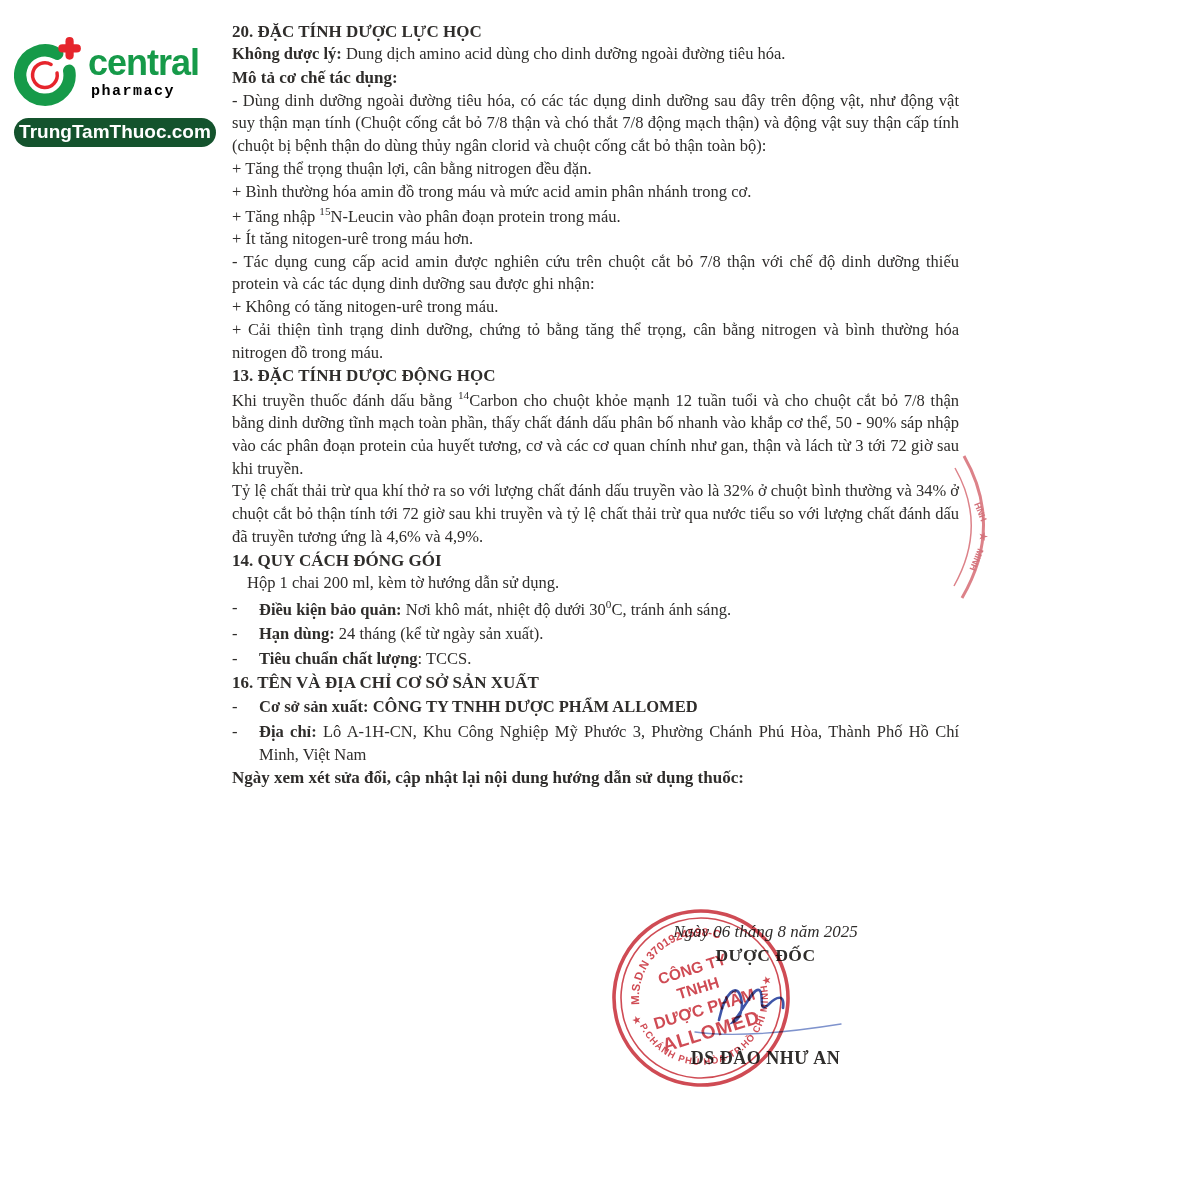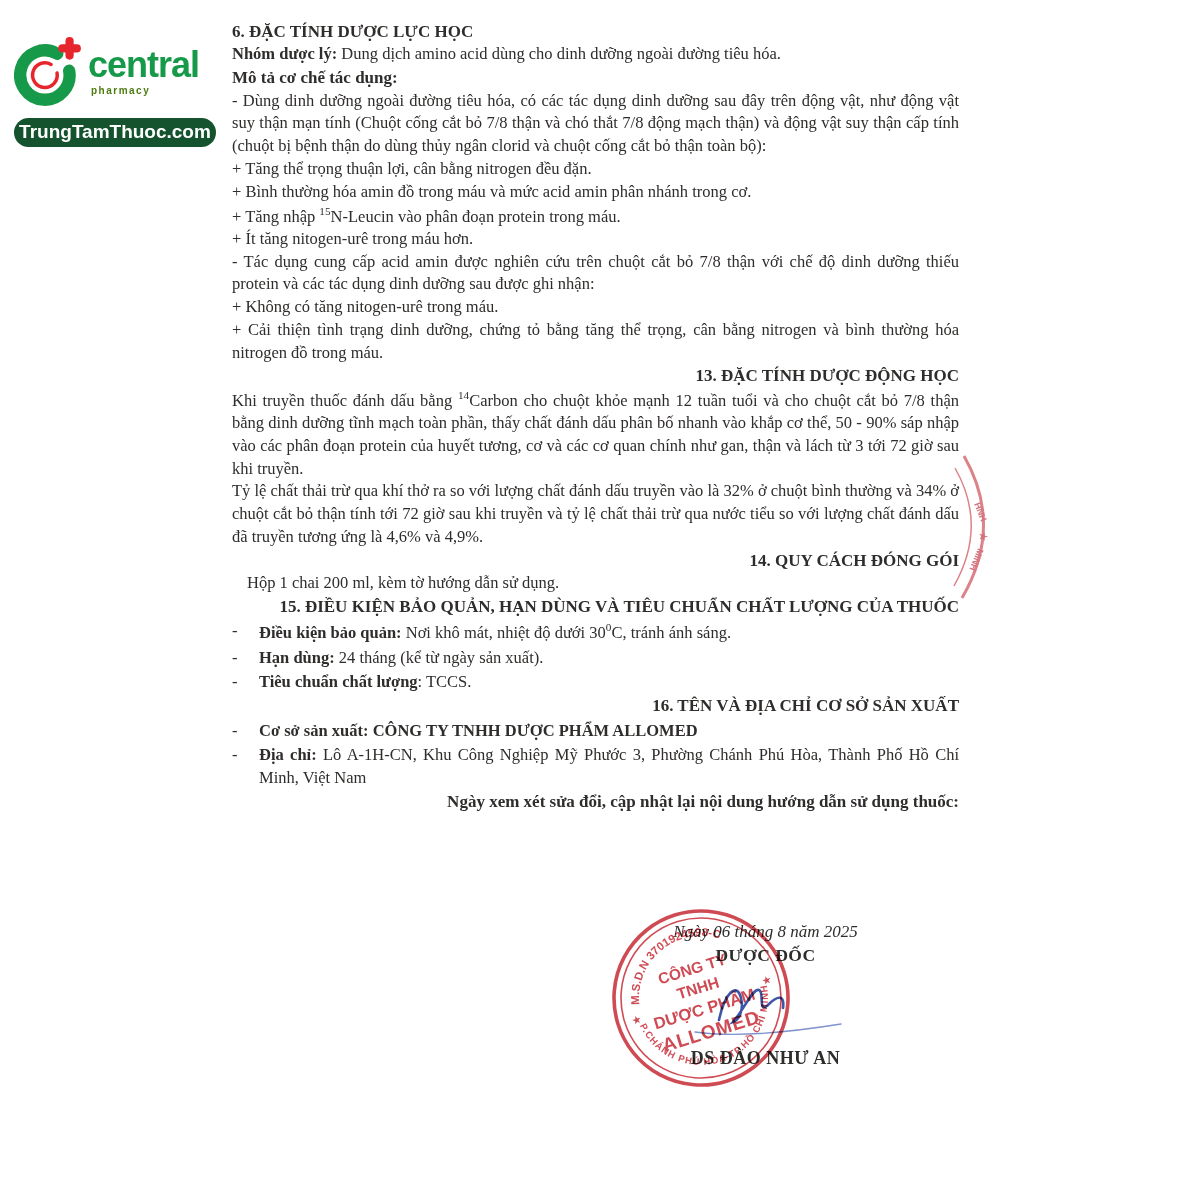"6. ĐẶC TÍNH DƯỢC LỰC" p.hd { text: 6 -> 20 }
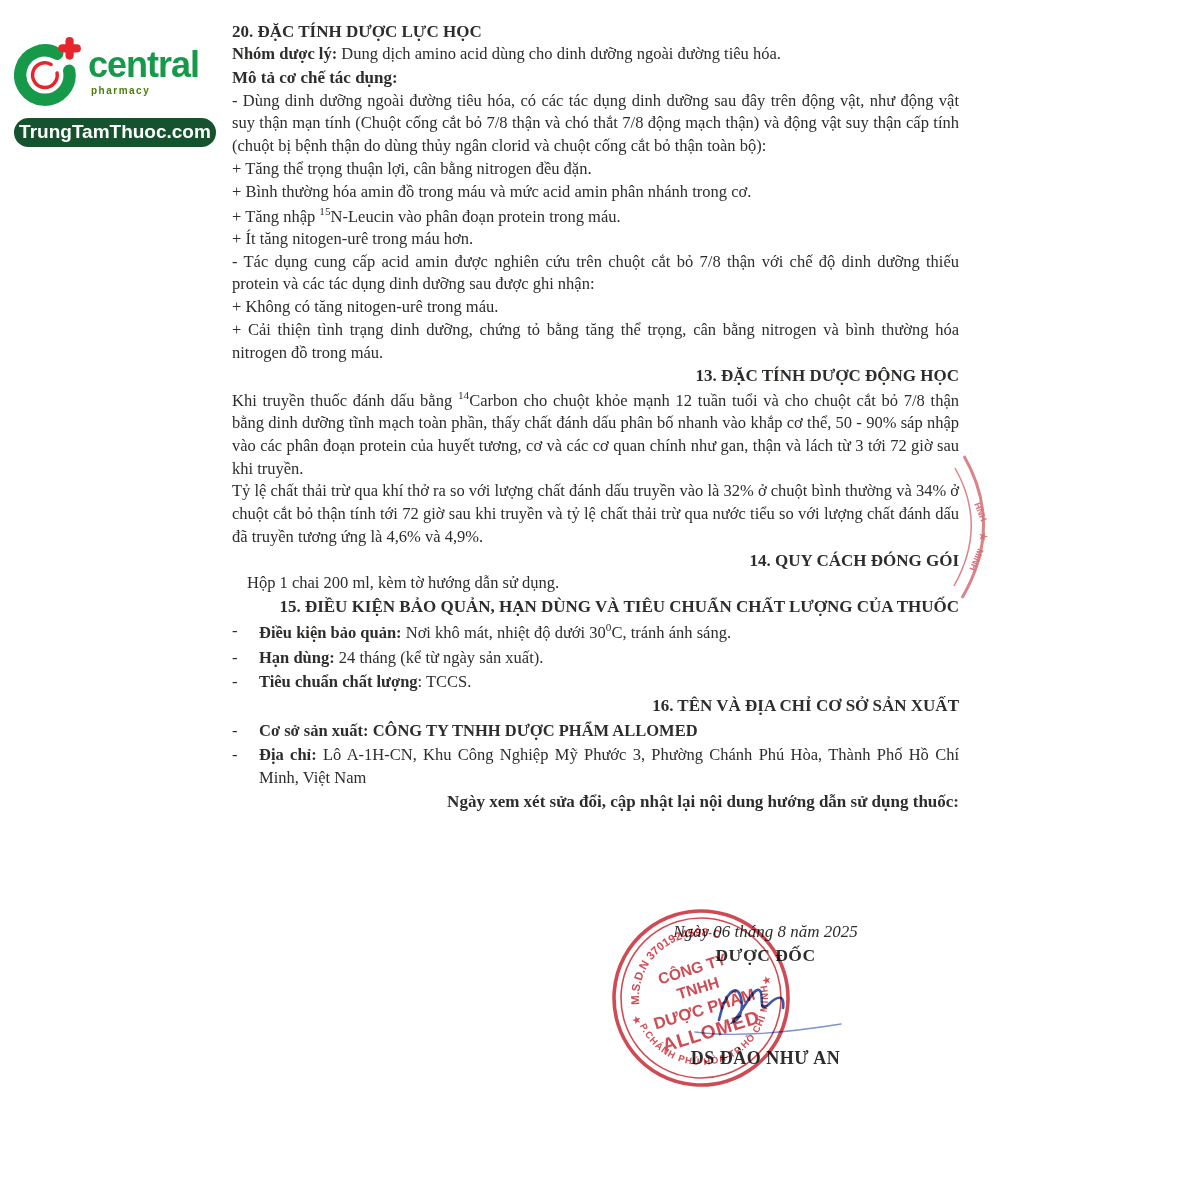"Nhóm dược lý:" span.b { text: Nhóm -> Không }
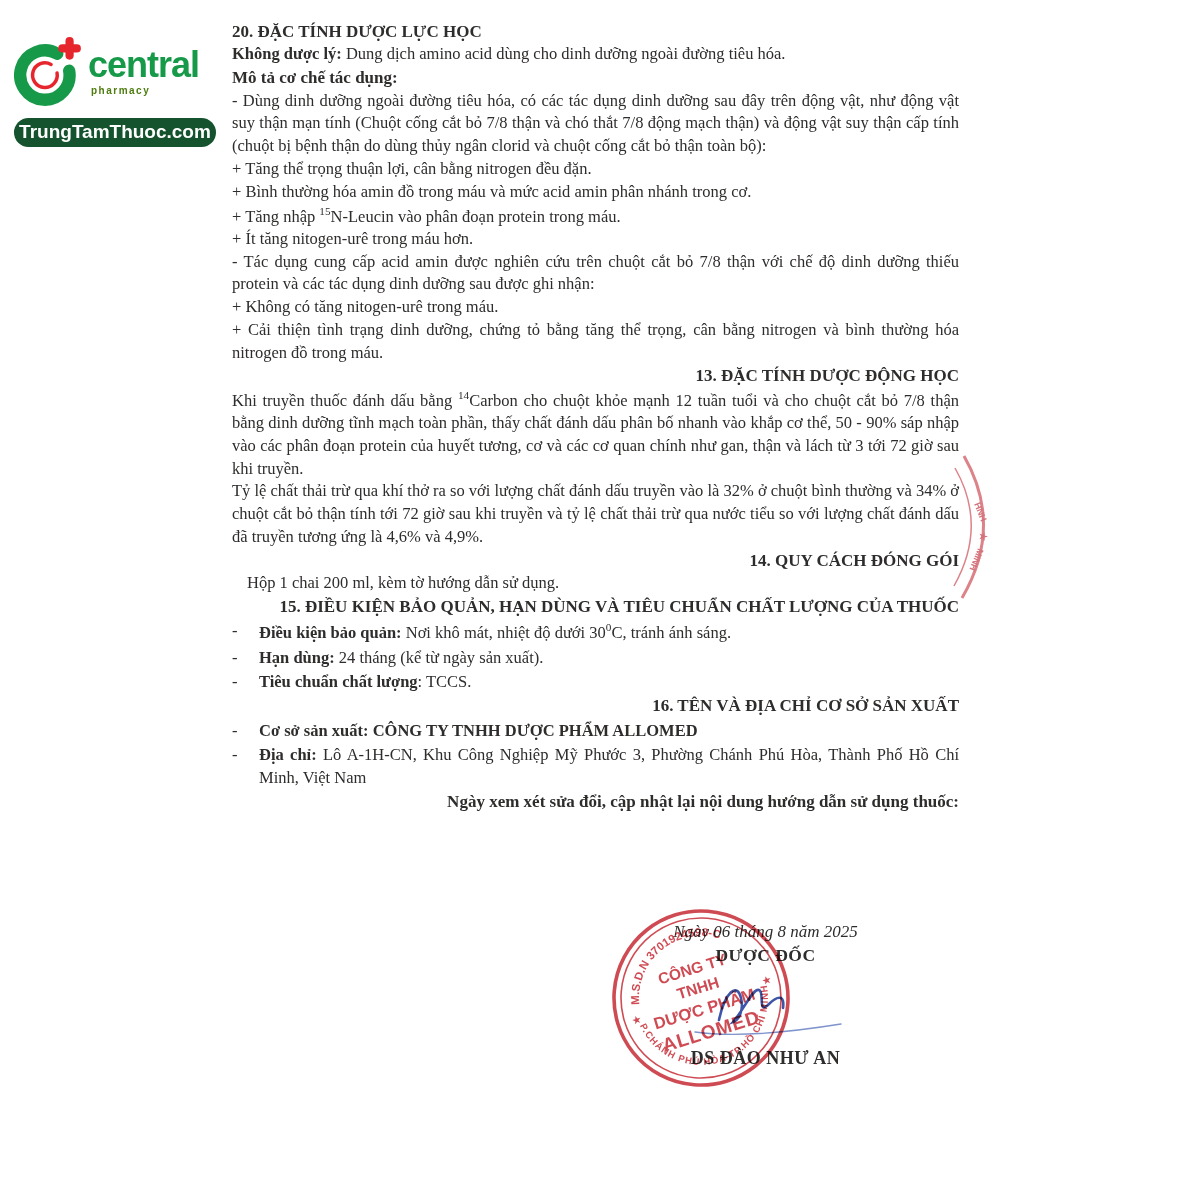"pharmacy" .logo-tag { color: #4d7c0f -> #000000; font-family: Liberation Sans, sans-serif -> Liberation Mono, monospace; font-size: 10px -> 15px }
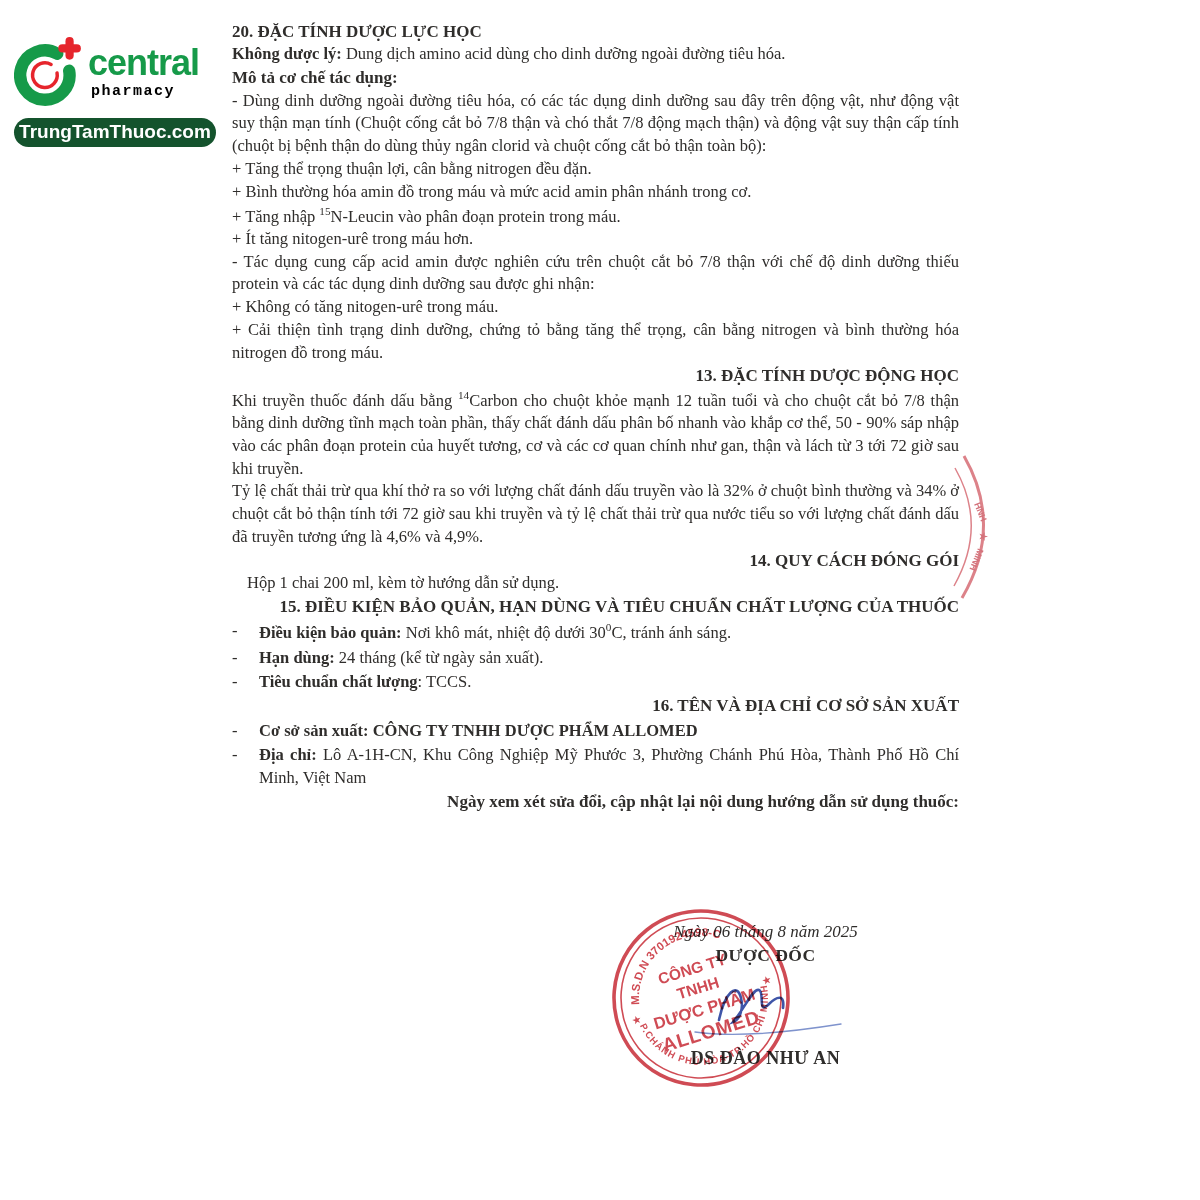"13. ĐẶC TÍNH DƯỢC ĐỘNG" .sec { text-align: right -> none }
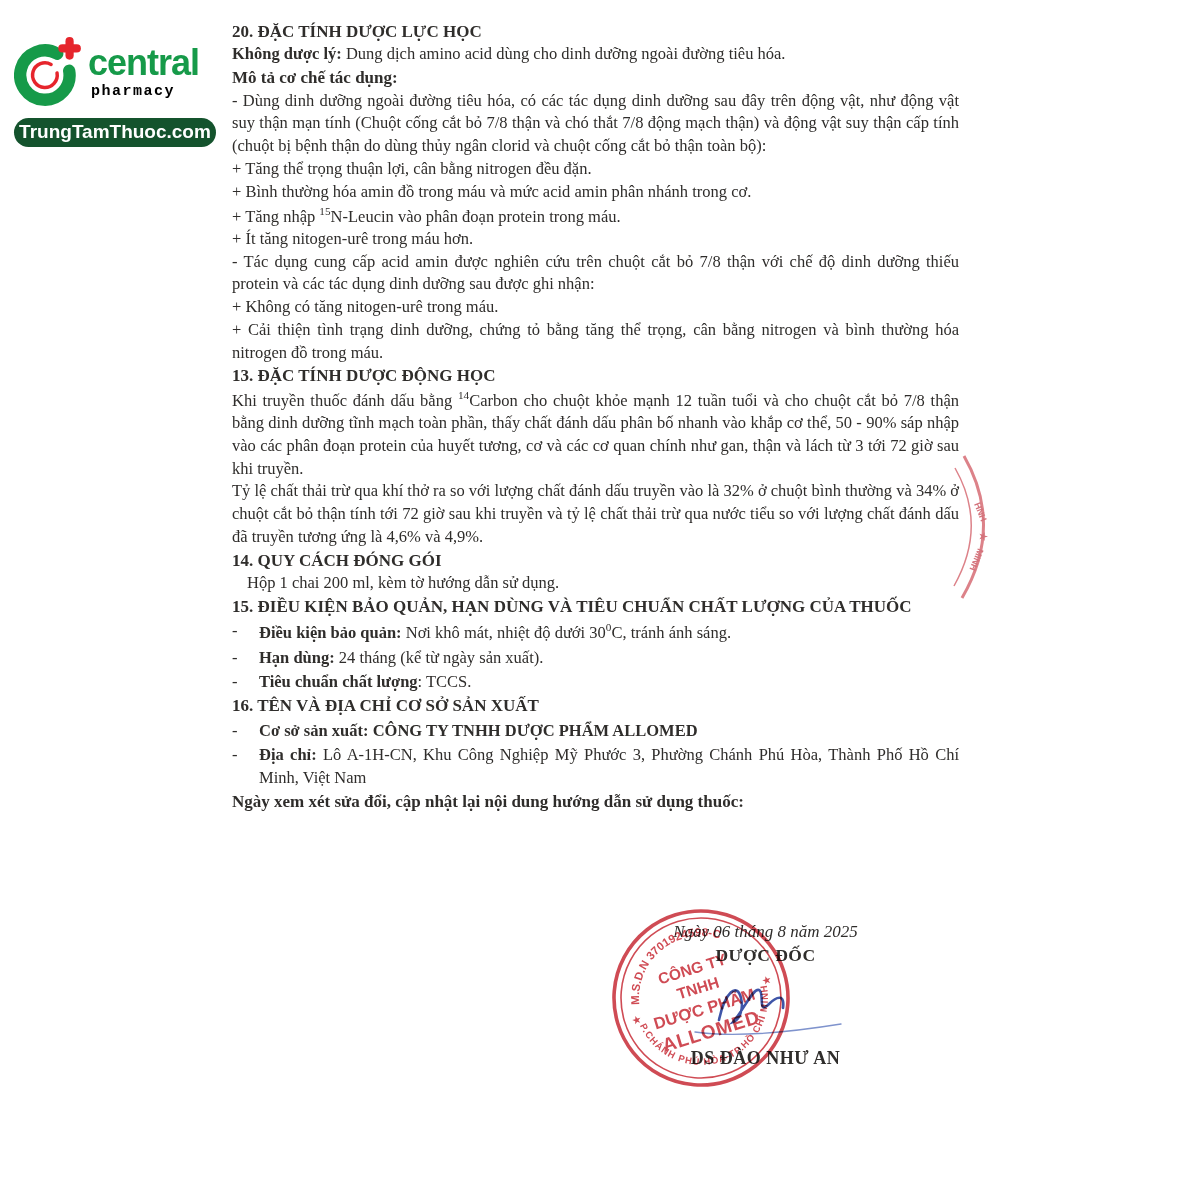"15. ĐIỀU KIỆN BẢO QUẢN," p.hd { html: <p>15. ĐIỀU KIỆN BẢO QUẢN, HẠN DÙNG VÀ TIÊU CHUẨN CHẤT LƯỢNG CỦA THUỐC</p> -> none }
